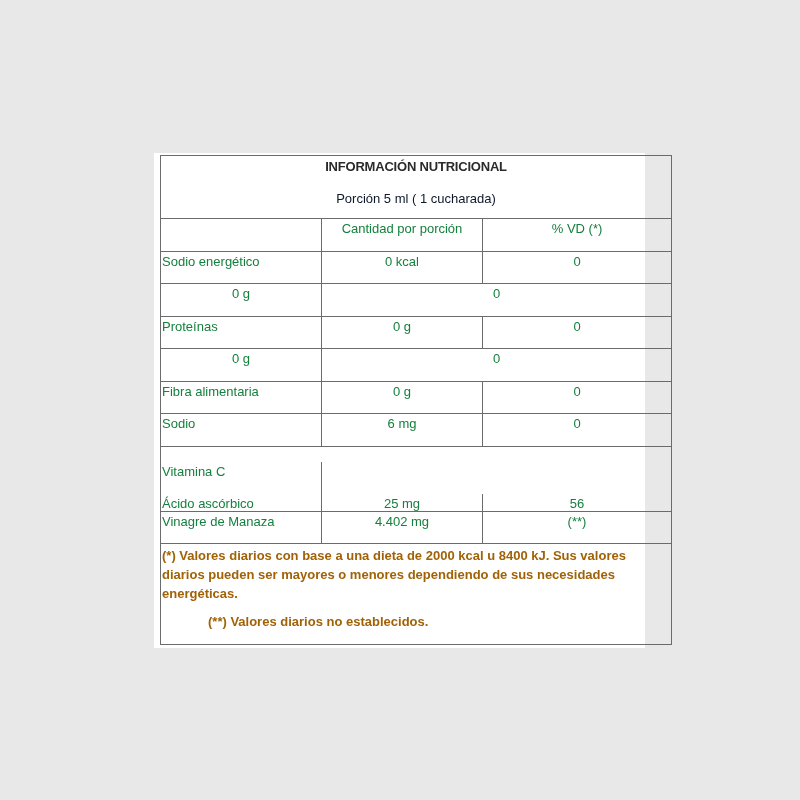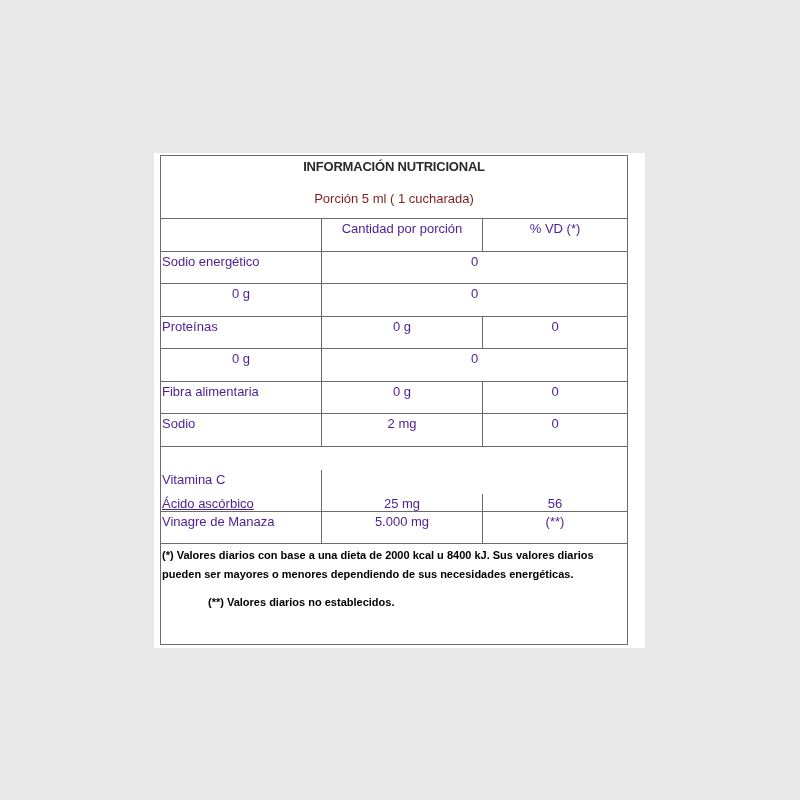"INFORMACIÓN NUTRICIONAL" .tbl { width: 468px -> 512px }
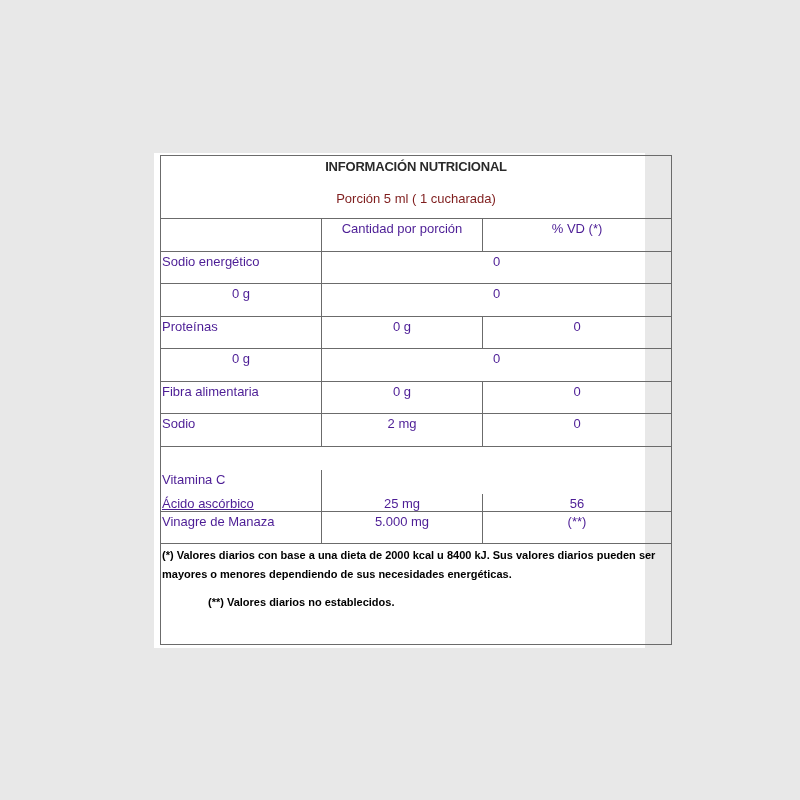"Porción 5 ml ( 1" .portion { color: #7f1d1d -> #0f172a }
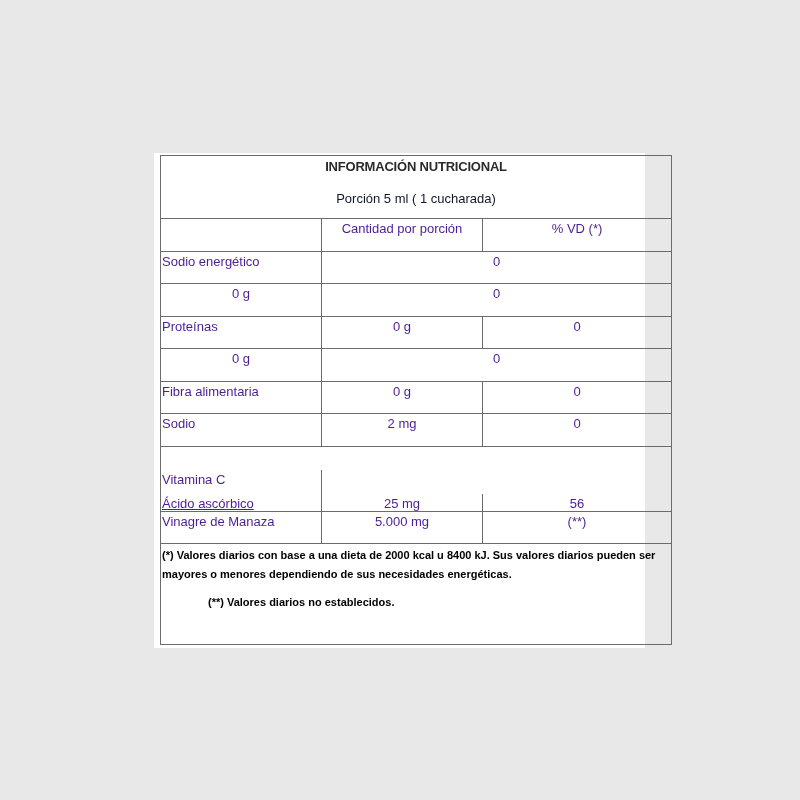"Cantidad por porción" .row { color: #4c1d95 -> #15803d }
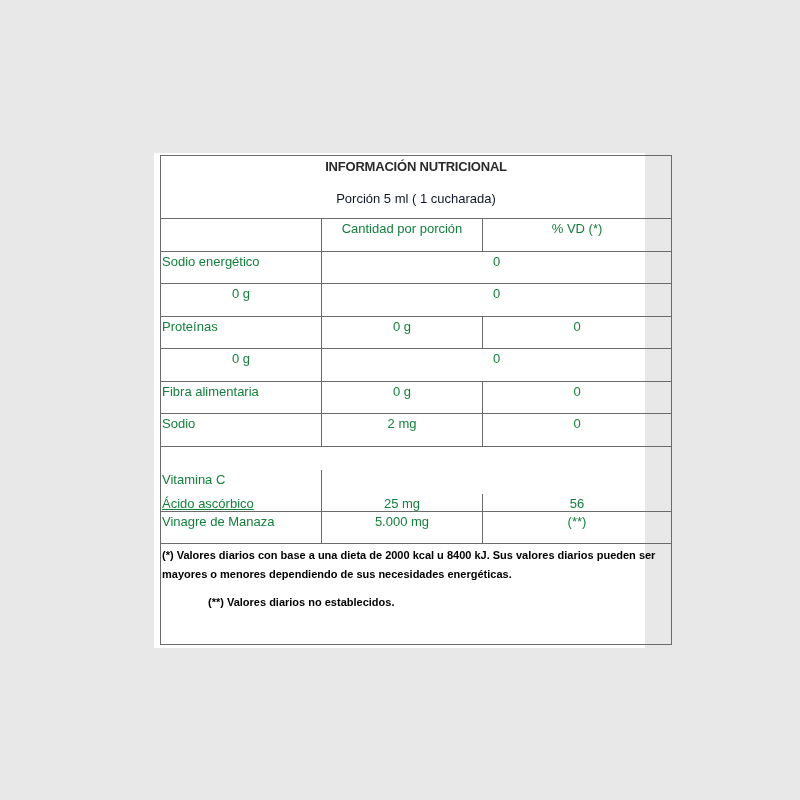"0 kcal" div.c2 { html: none -> <div>0 kcal</div> }
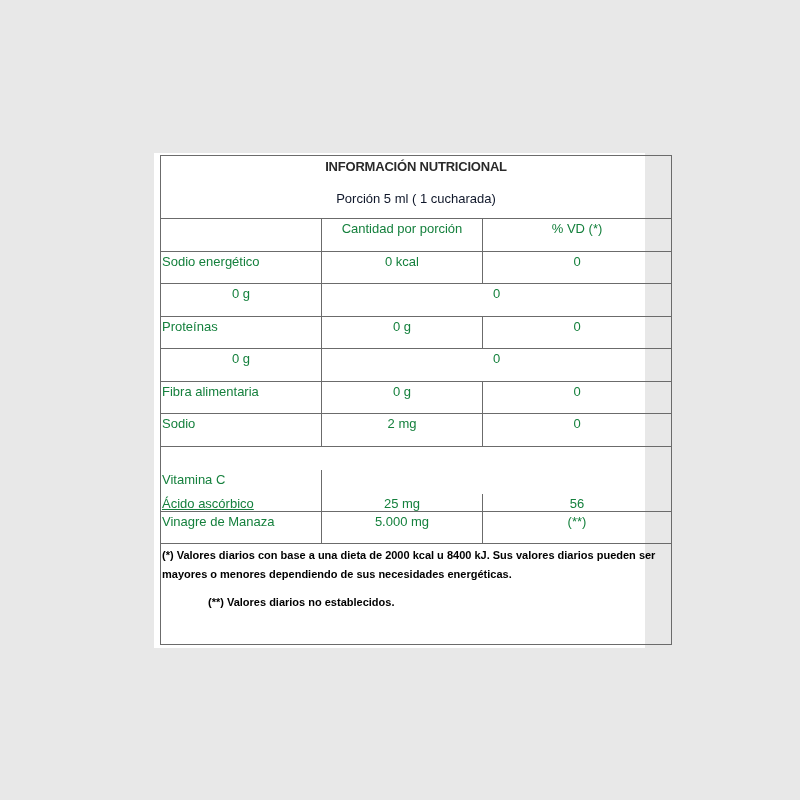"2 mg" div.c2 { text: 2 -> 6 }
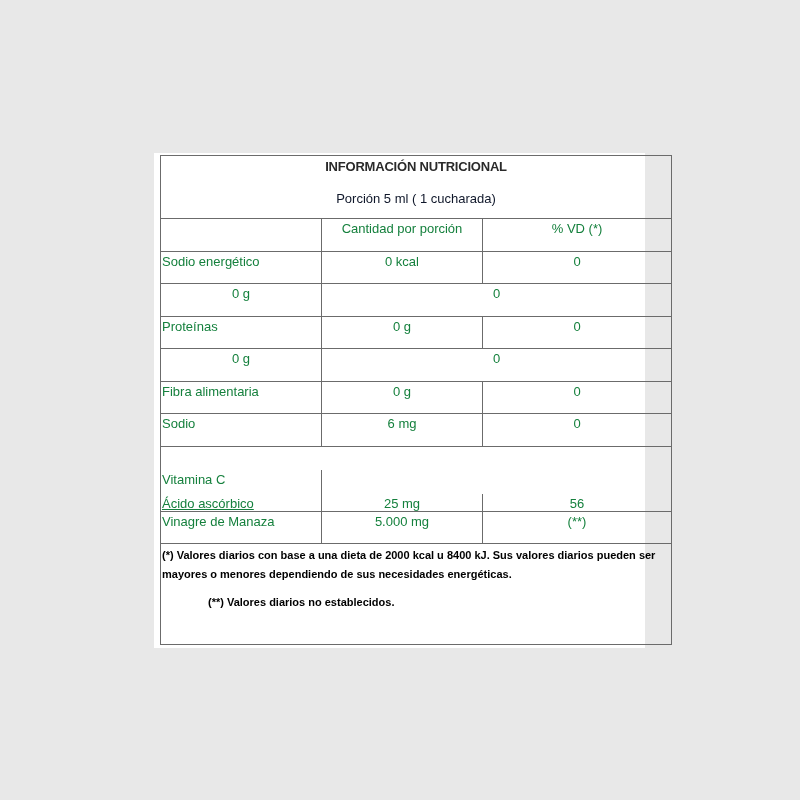"Ácido ascórbico" .row.tall .c1 .l2 { margin-top: 9px -> 17px; text-decoration: underline -> none }
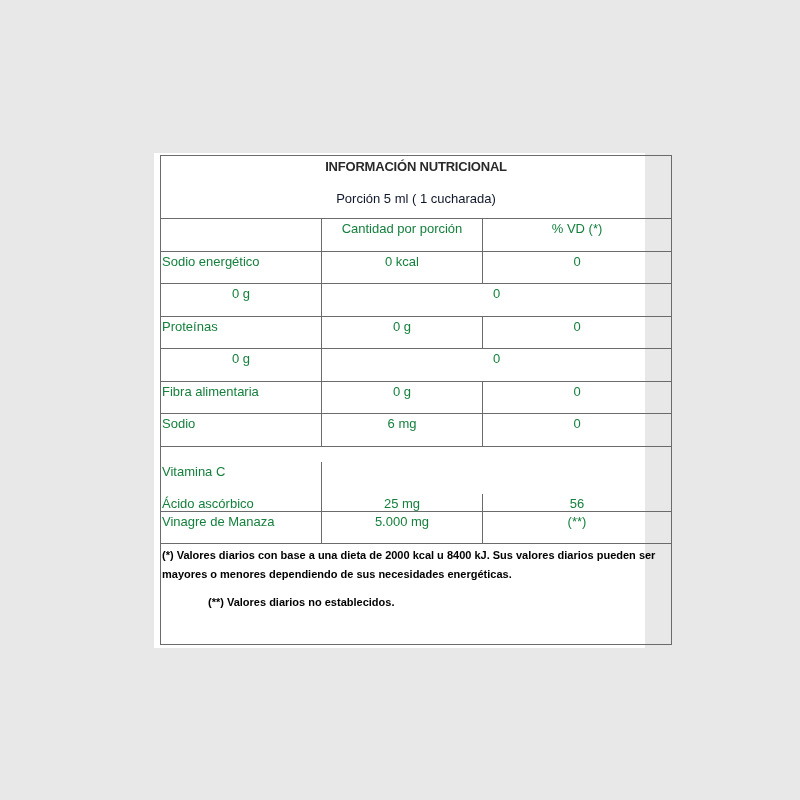"5.000 mg" div.c2 { text: 5.000 -> 4.402 }
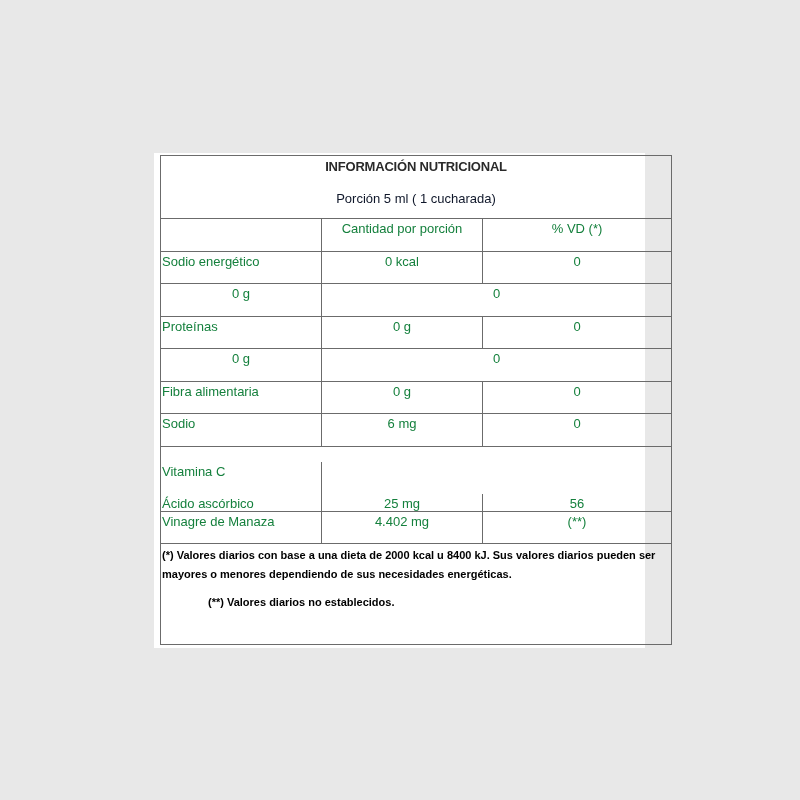"(*) Valores diarios con base" .notes { color: #000000 -> #a16207; font-size: 11px -> 13px }
